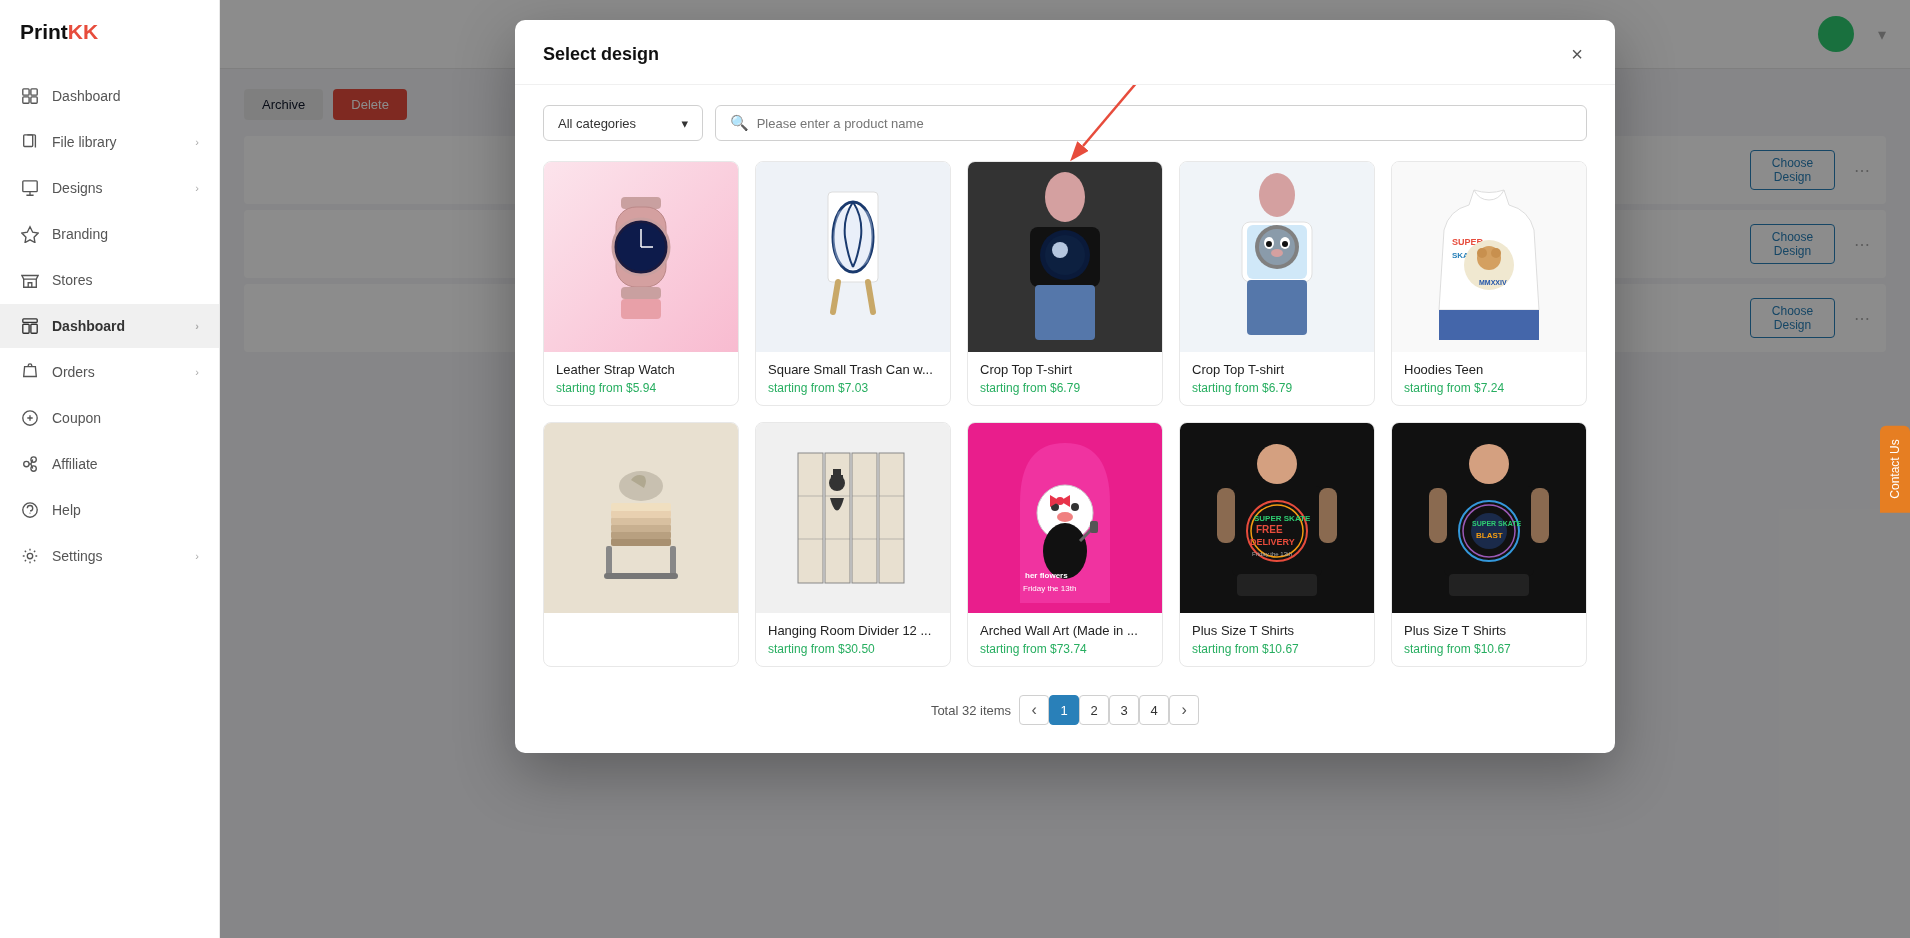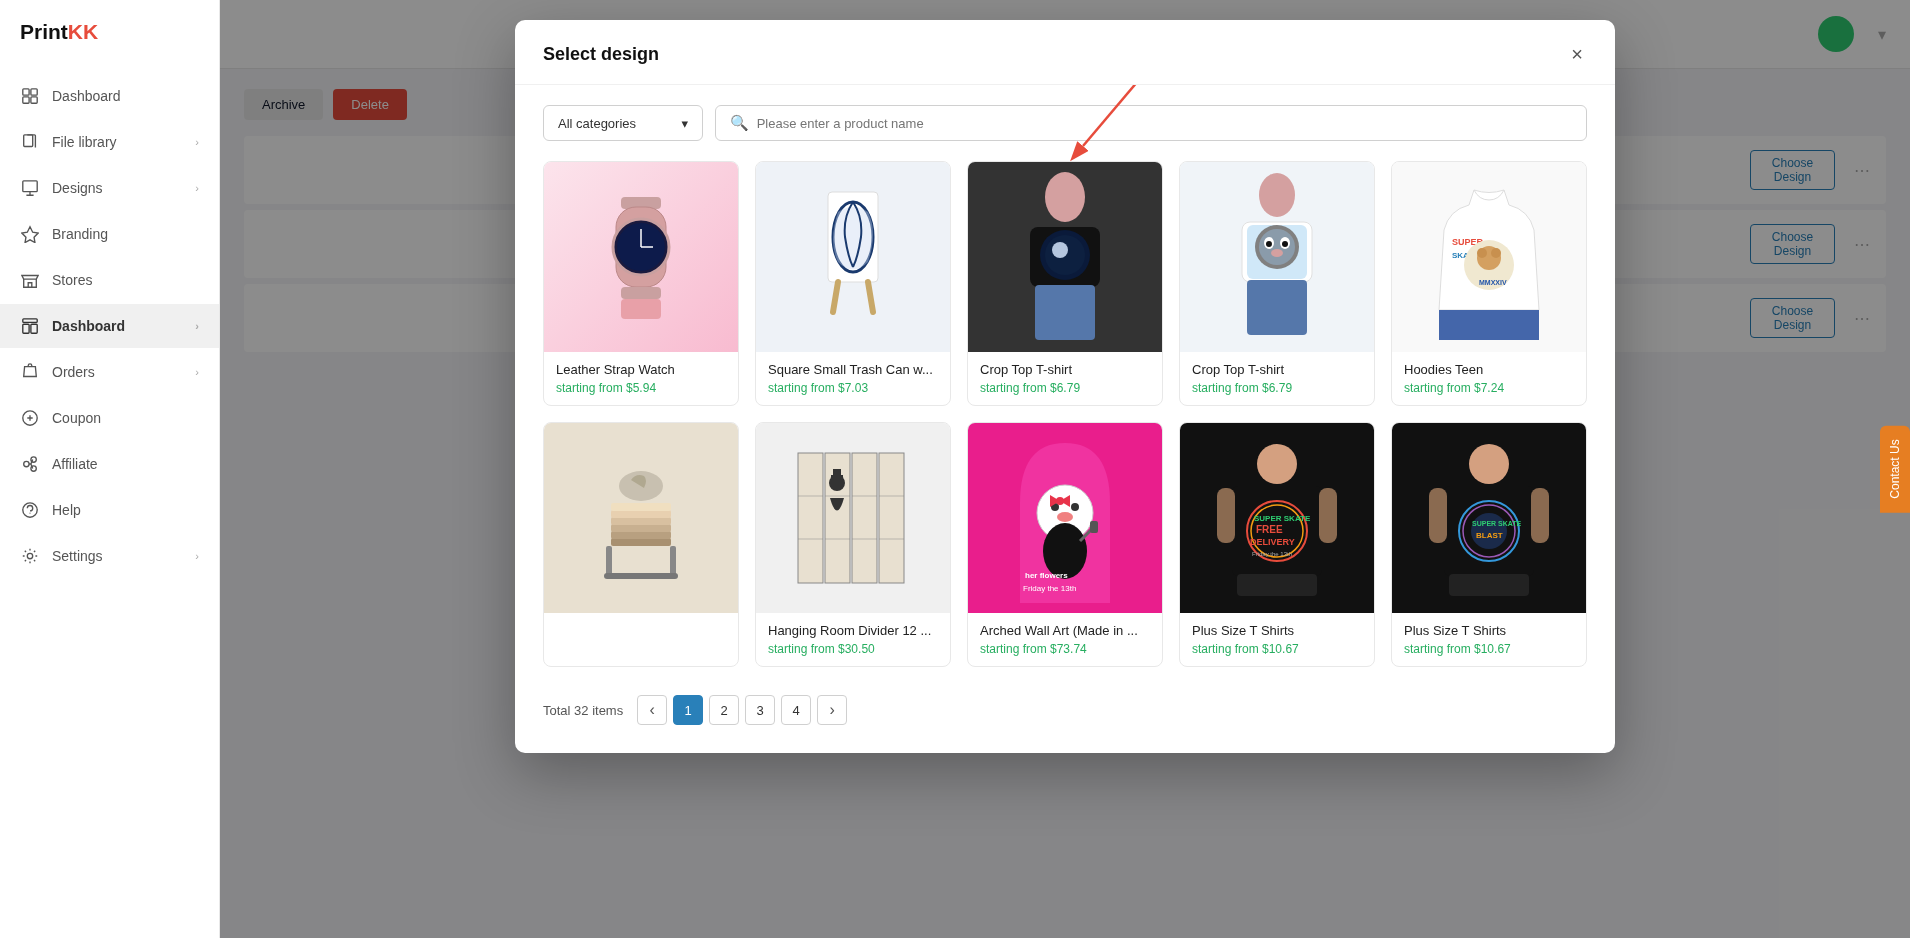"Total 32 items" .pagination { gap: 6px -> none; justify-content: flex-start -> center }
